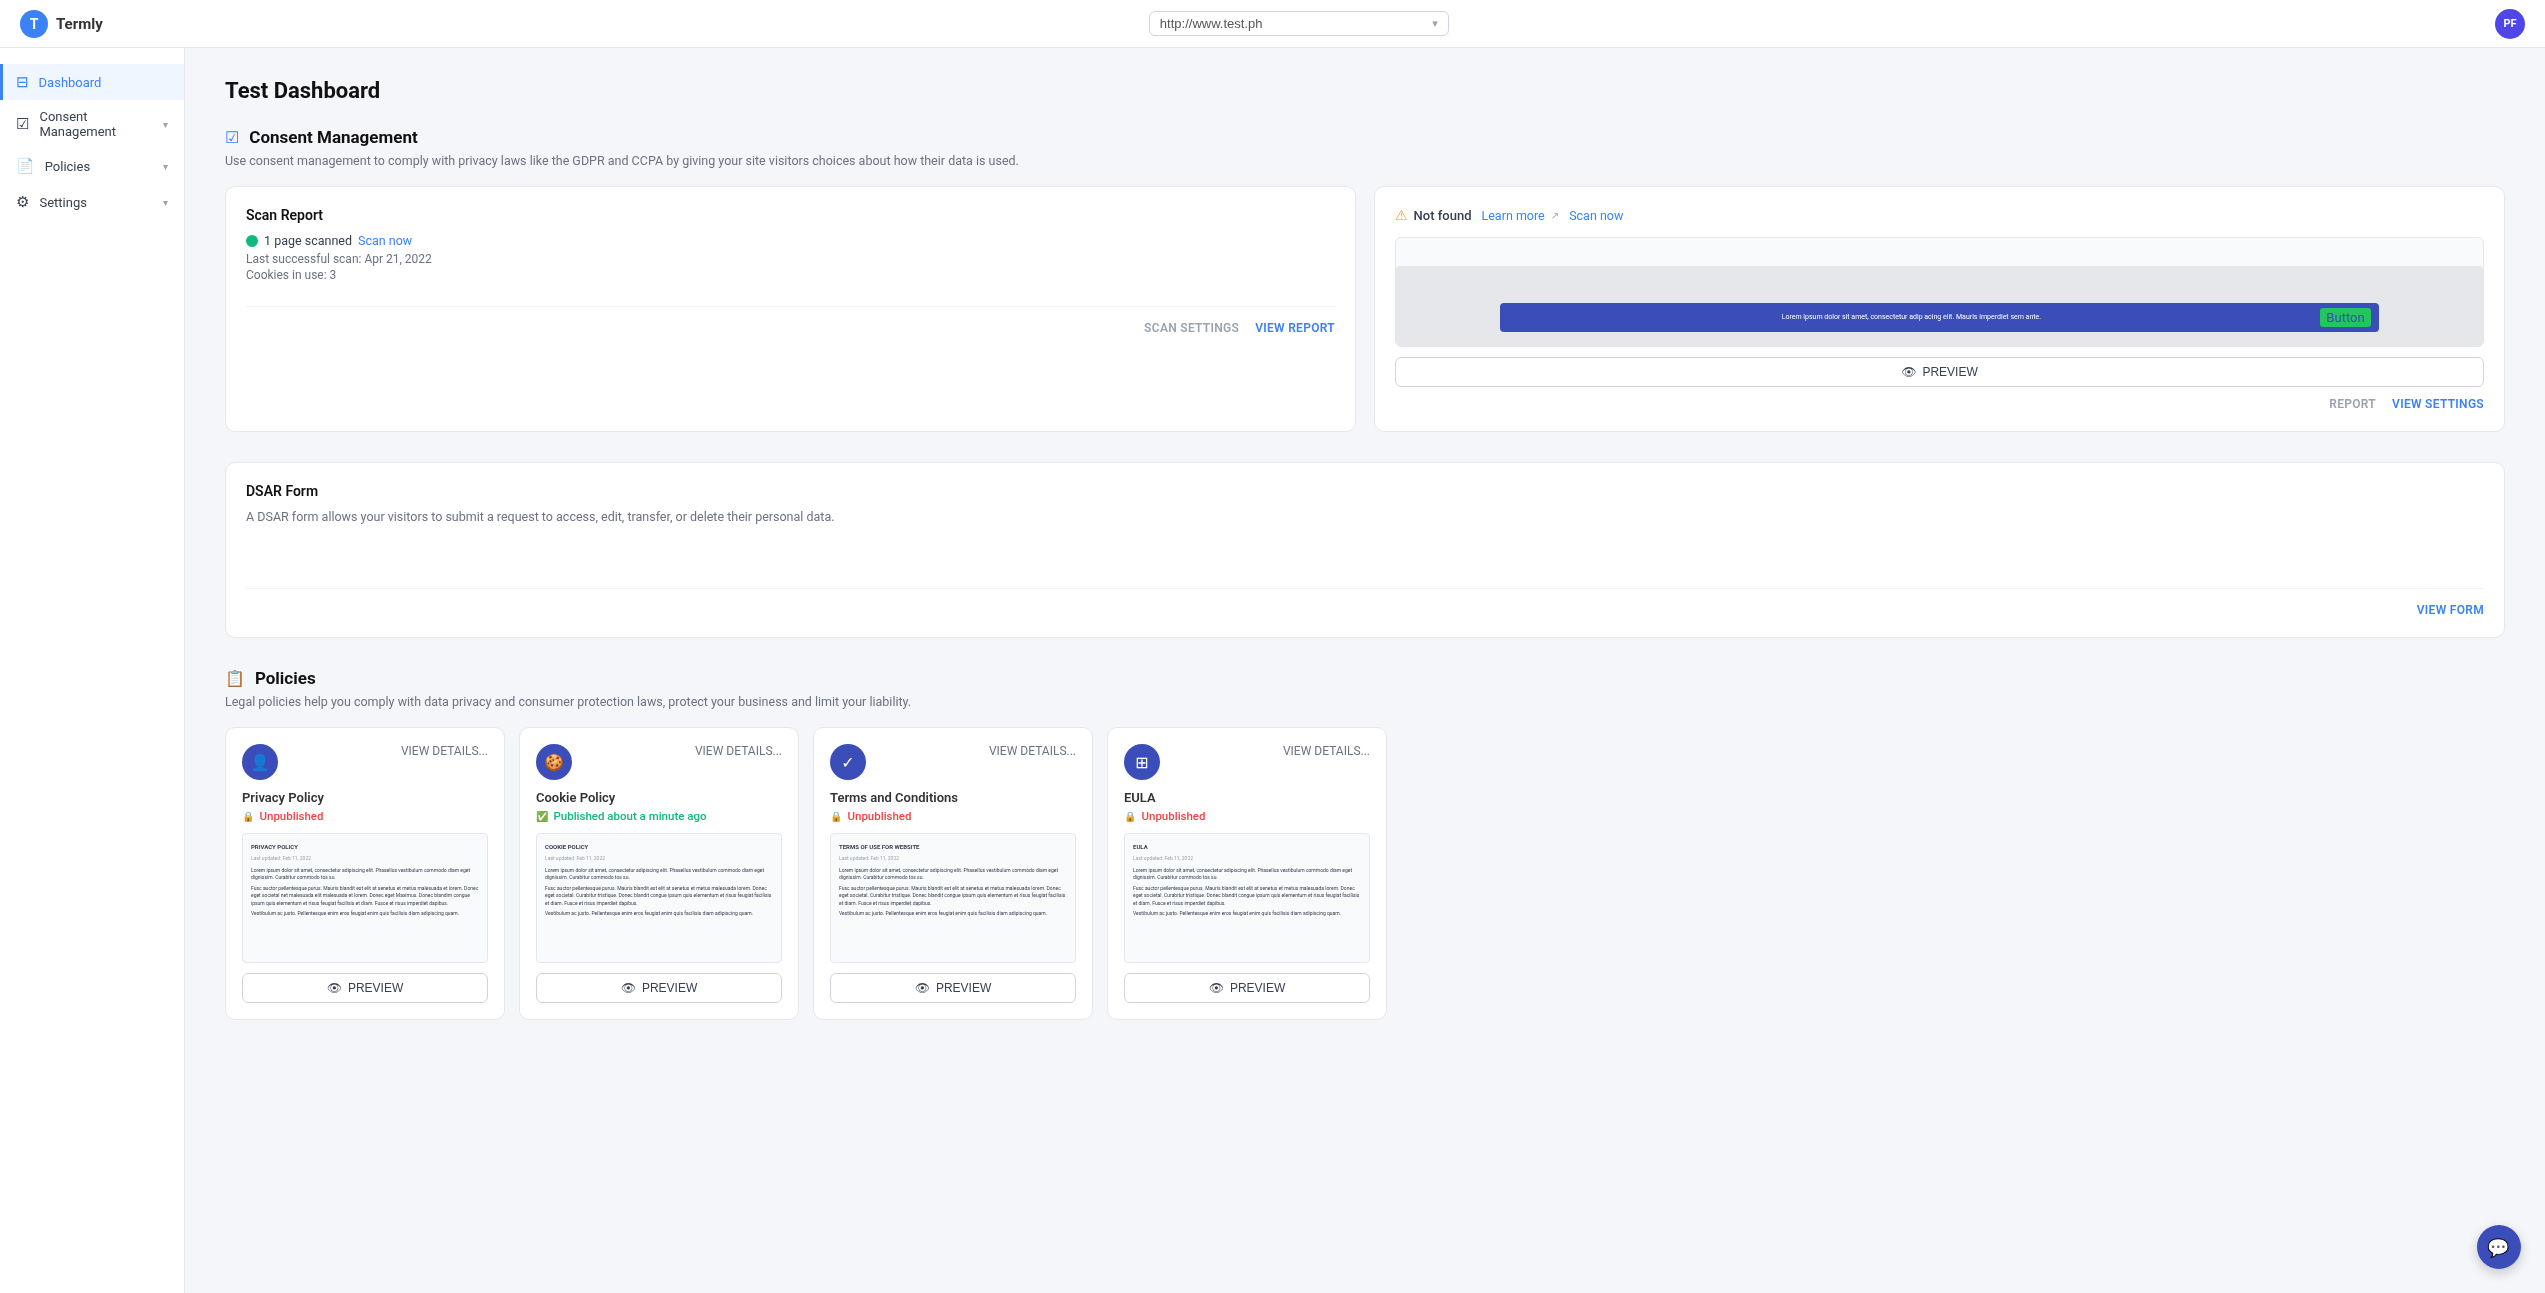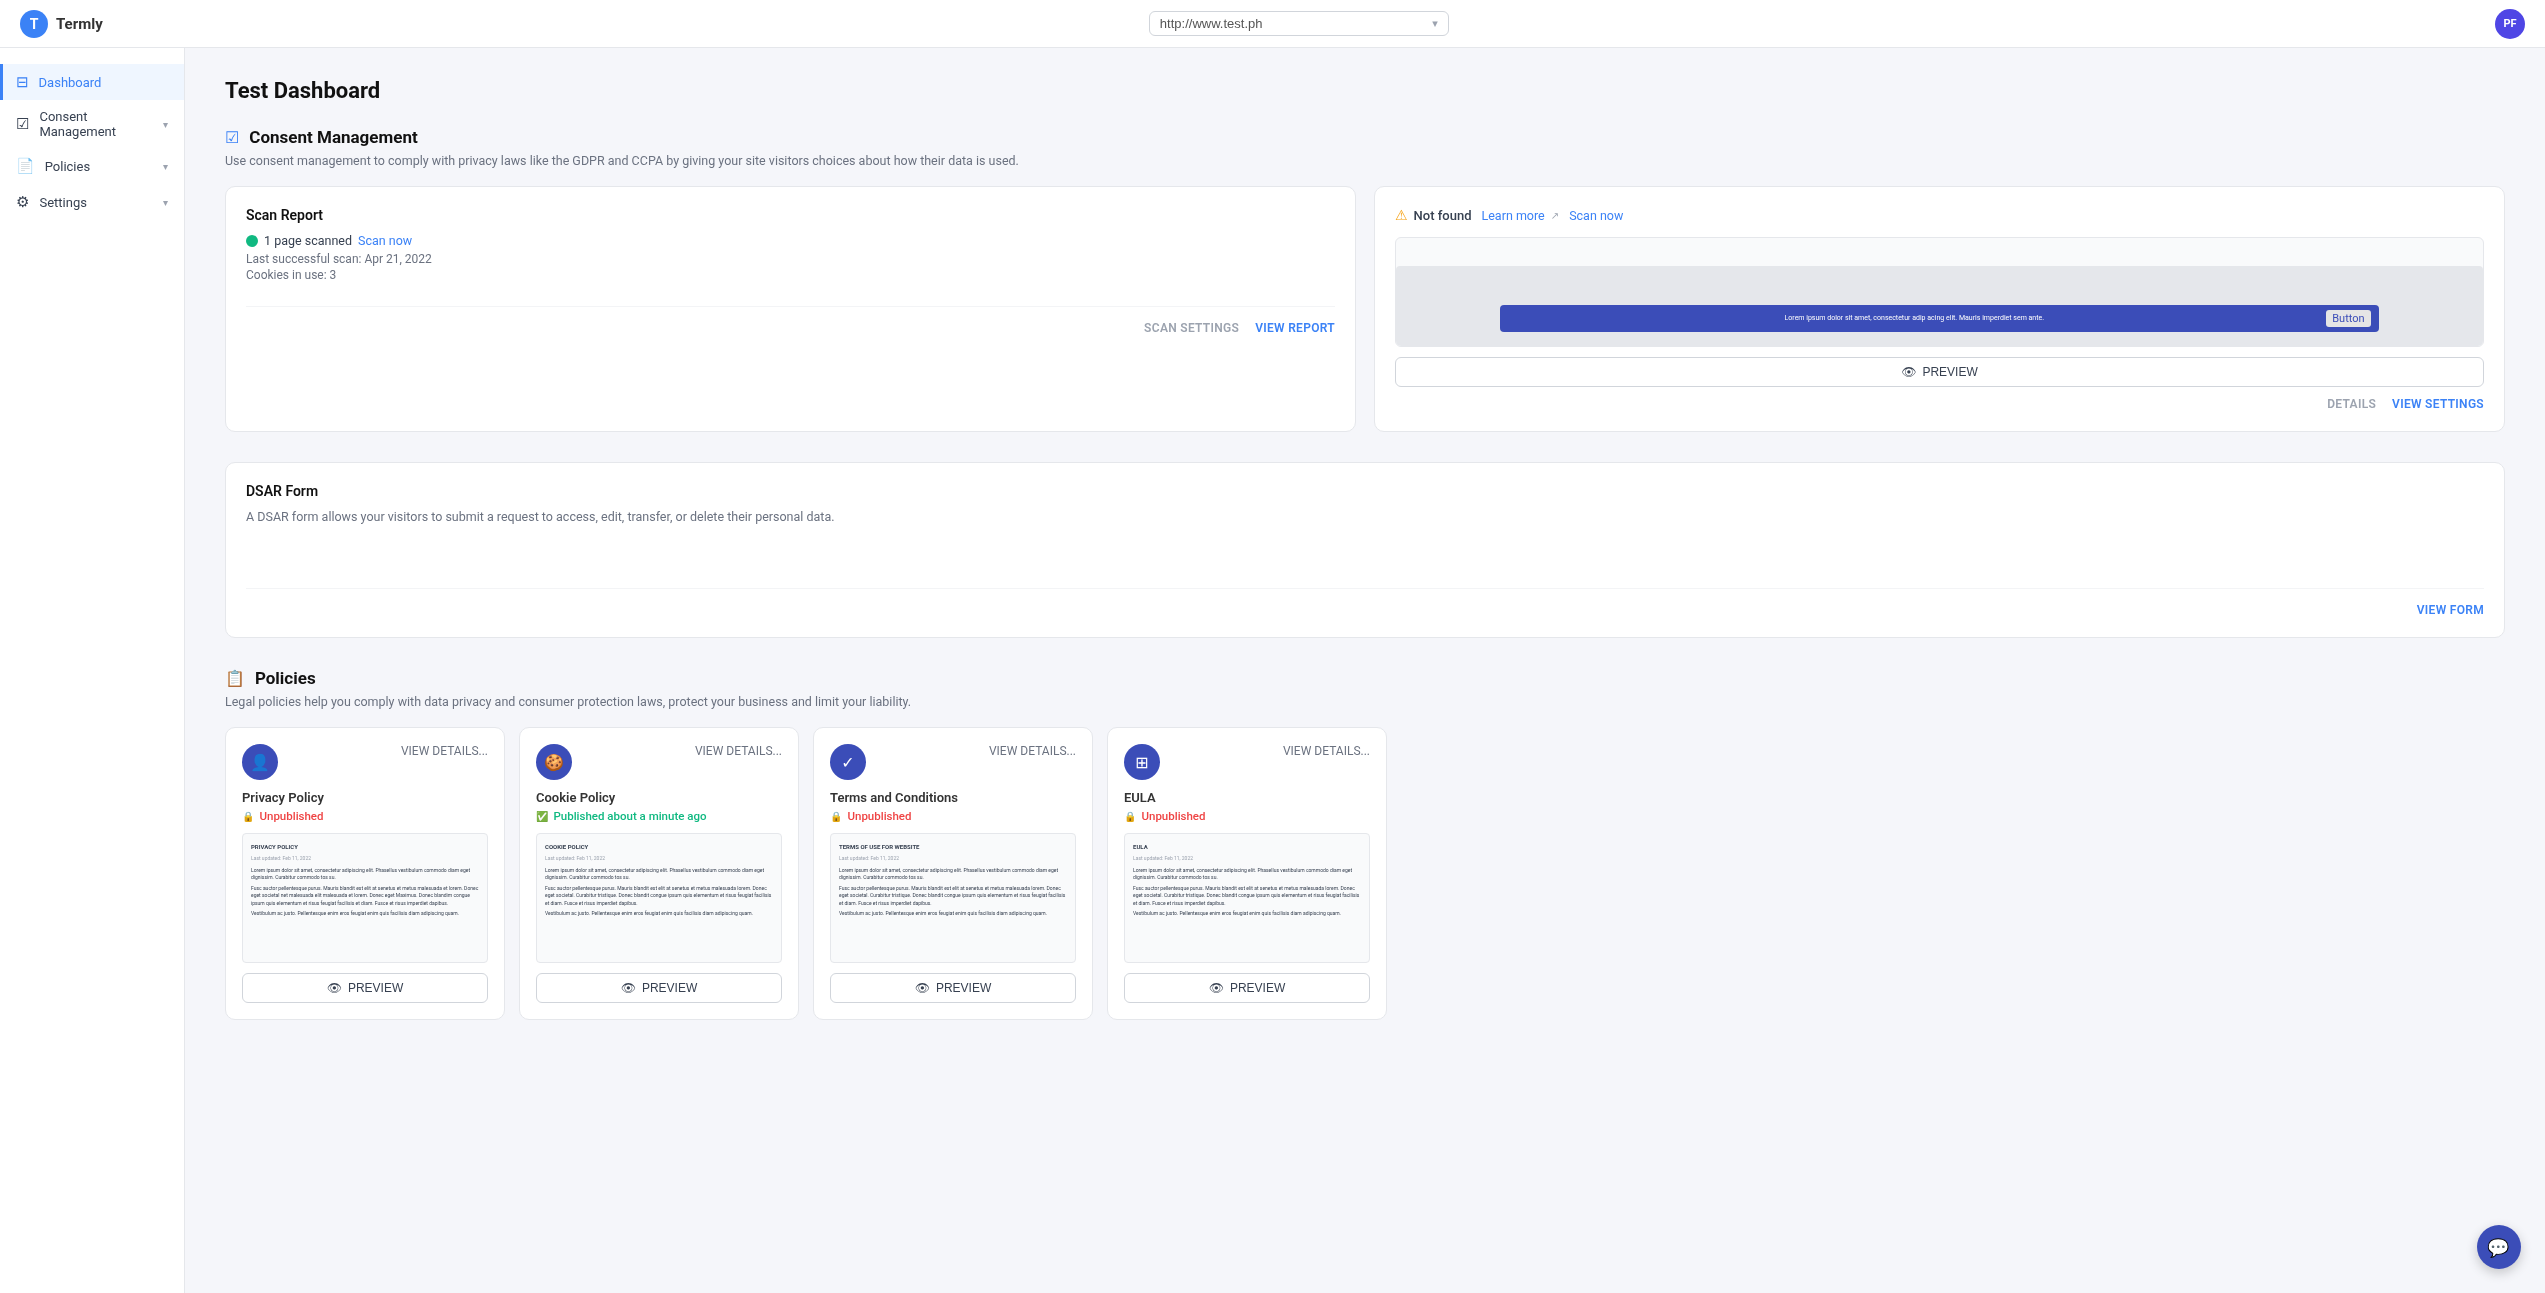"Button" .mini-banner-btn { background: #e5e5e5 -> #22c55e; font-size: 11px -> 13px }
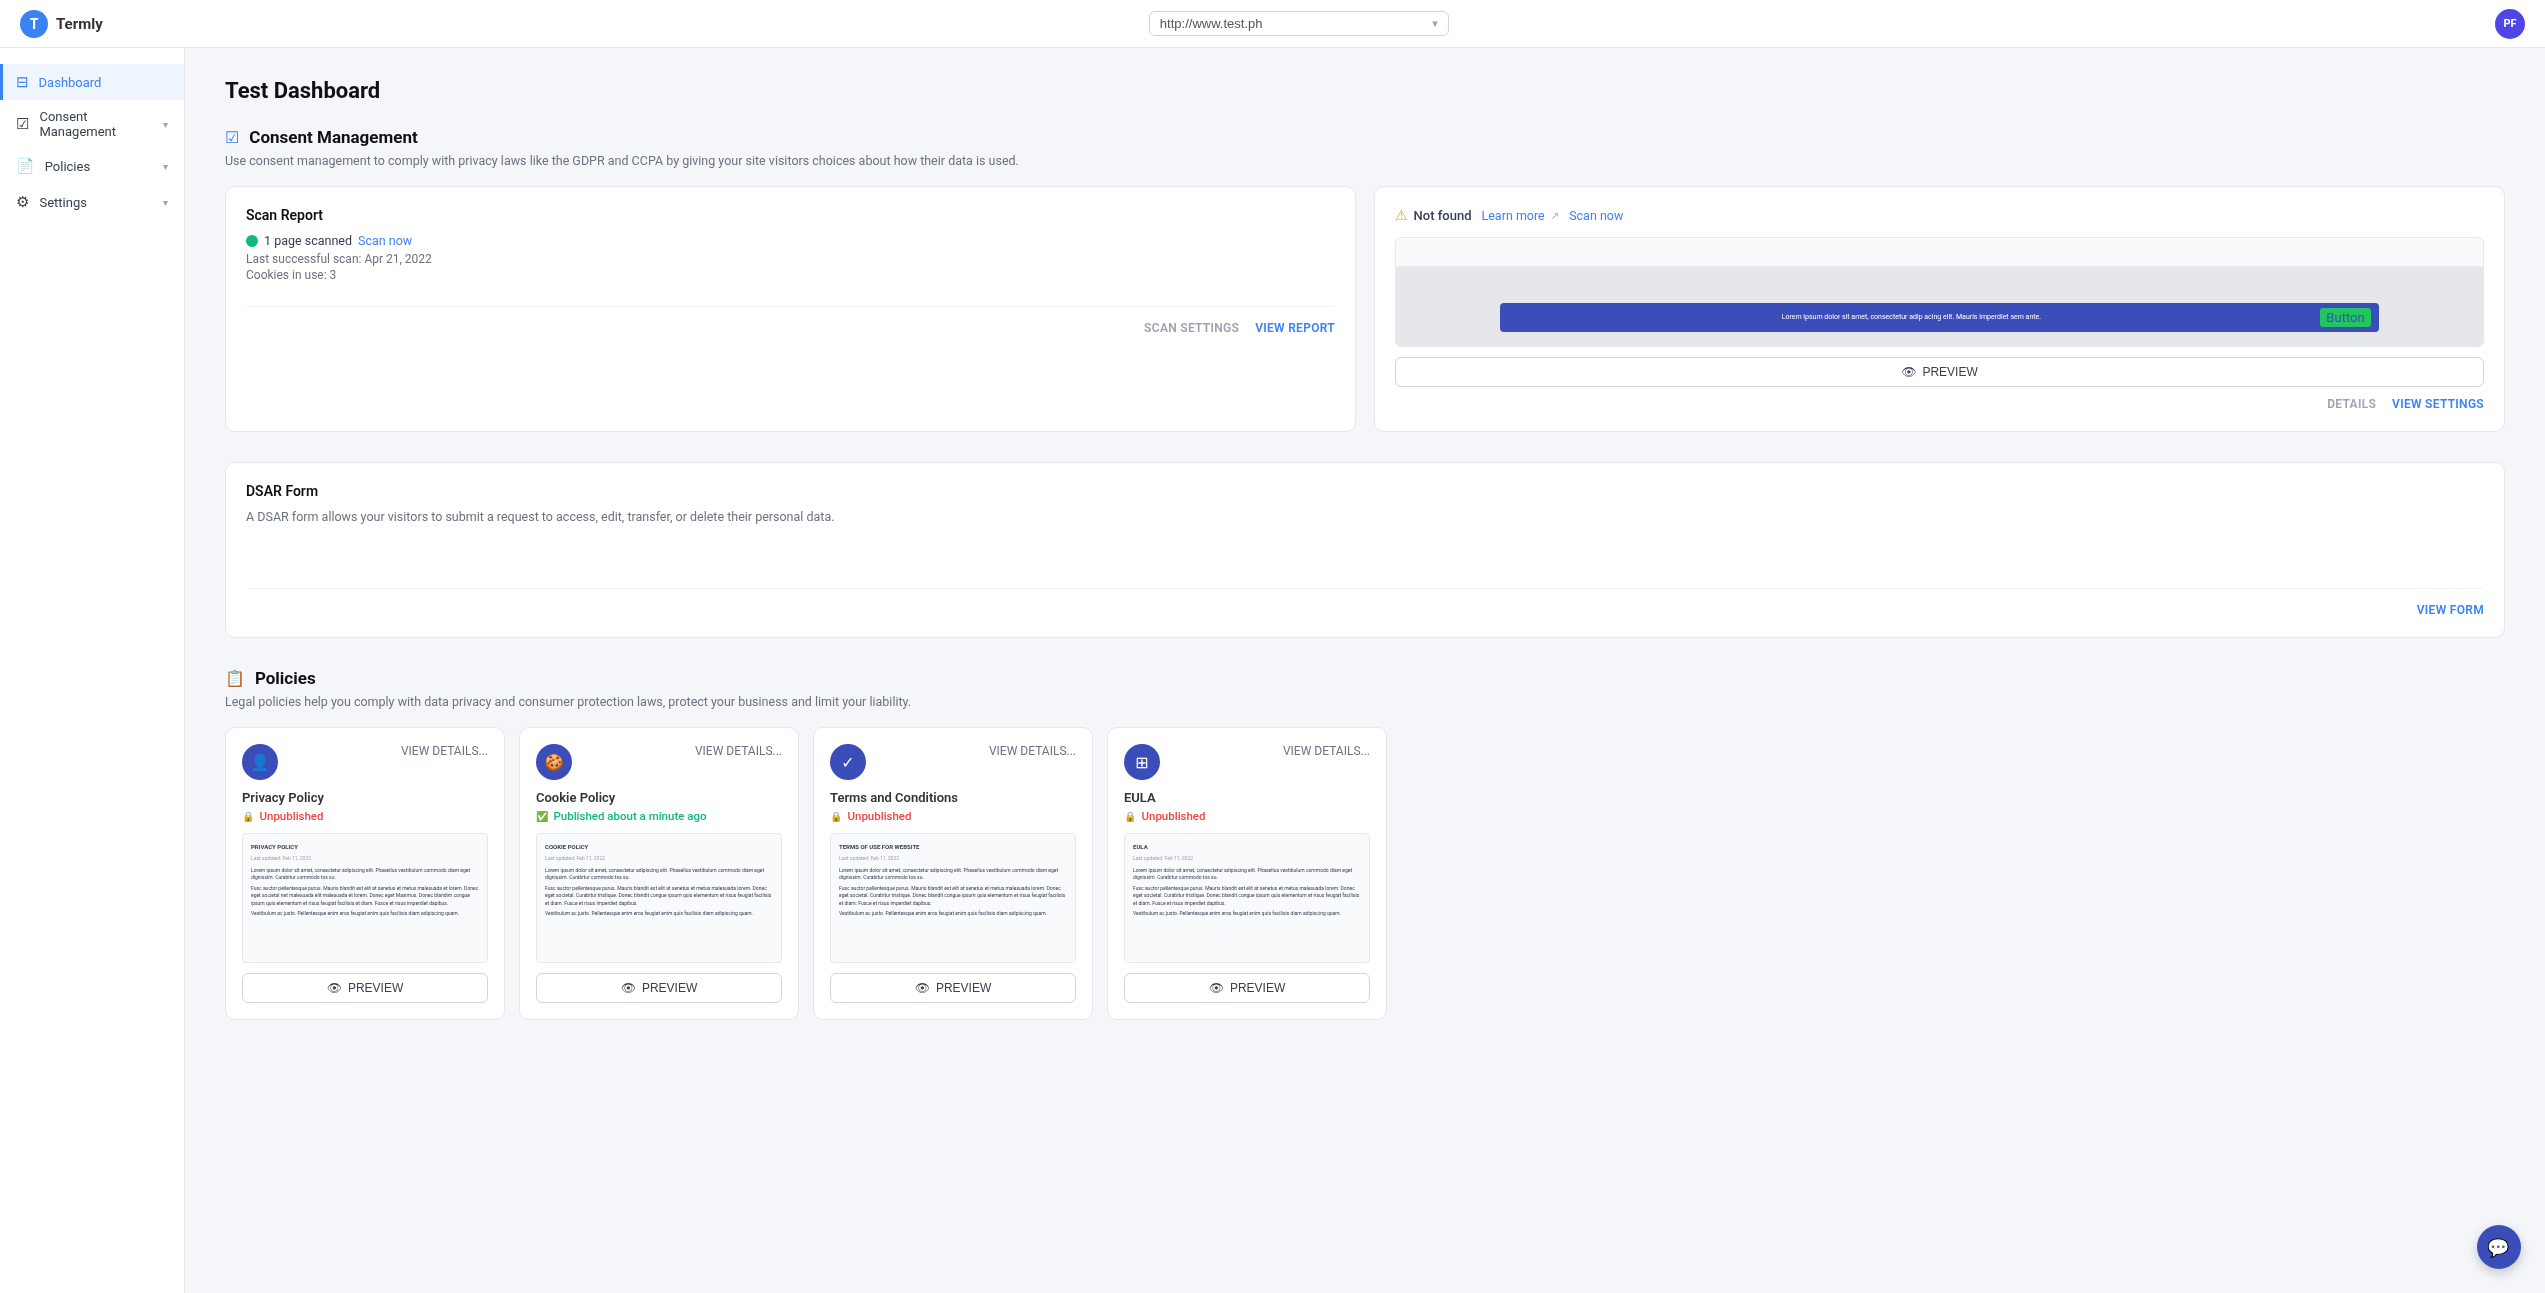"DETAILS" span.footer-link { text: DETAILS -> REPORT }
